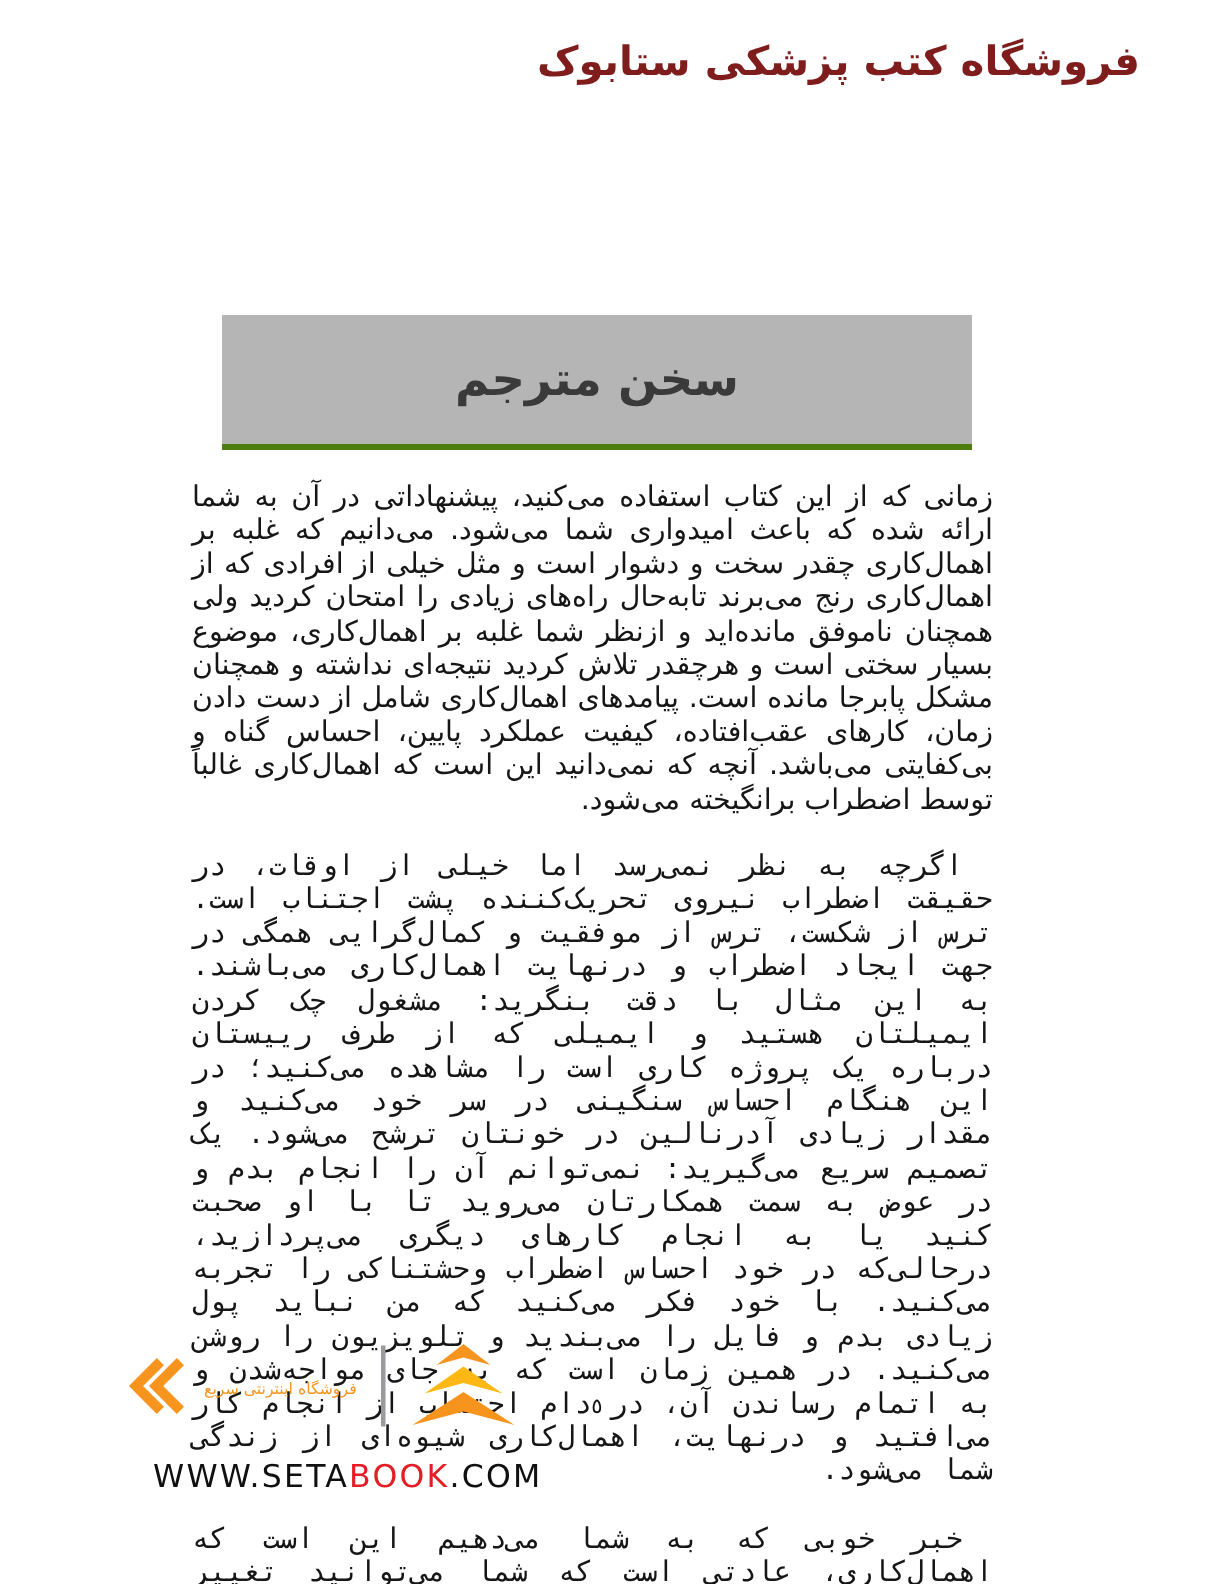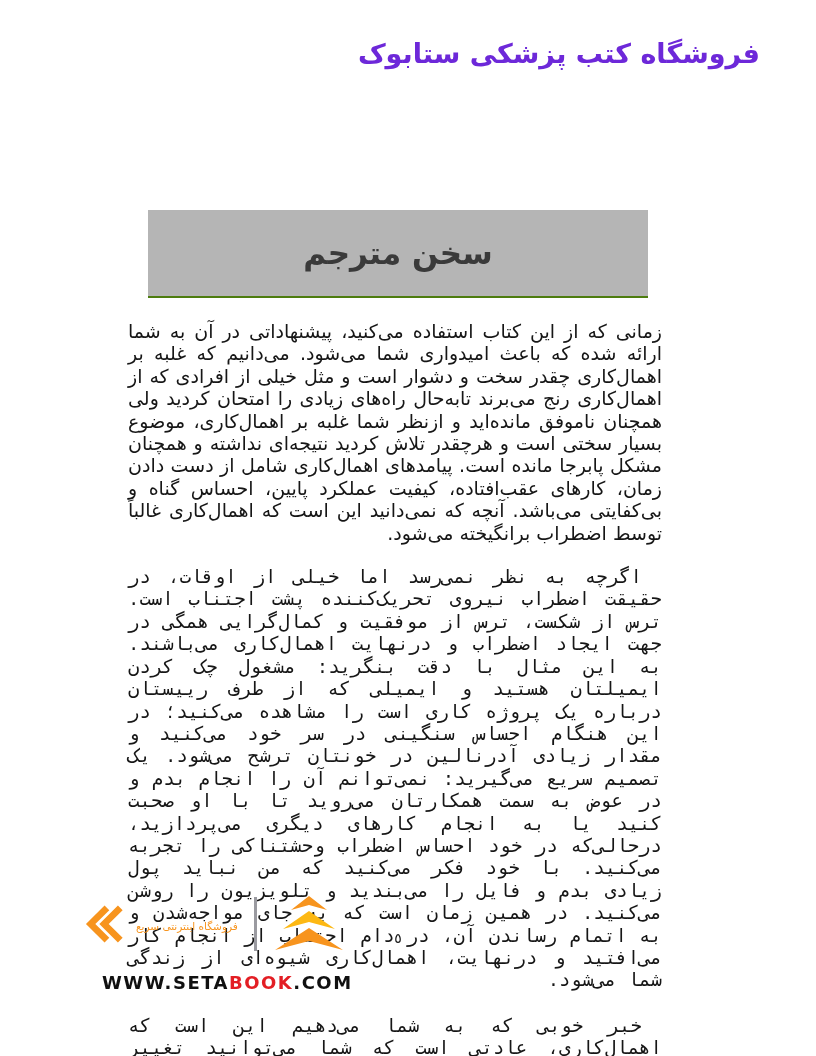"فروشگاه کتب پزشکی ستابوک" .store-title { color: #6d28d9 -> #7f1d1d; top: 38px -> 26px }
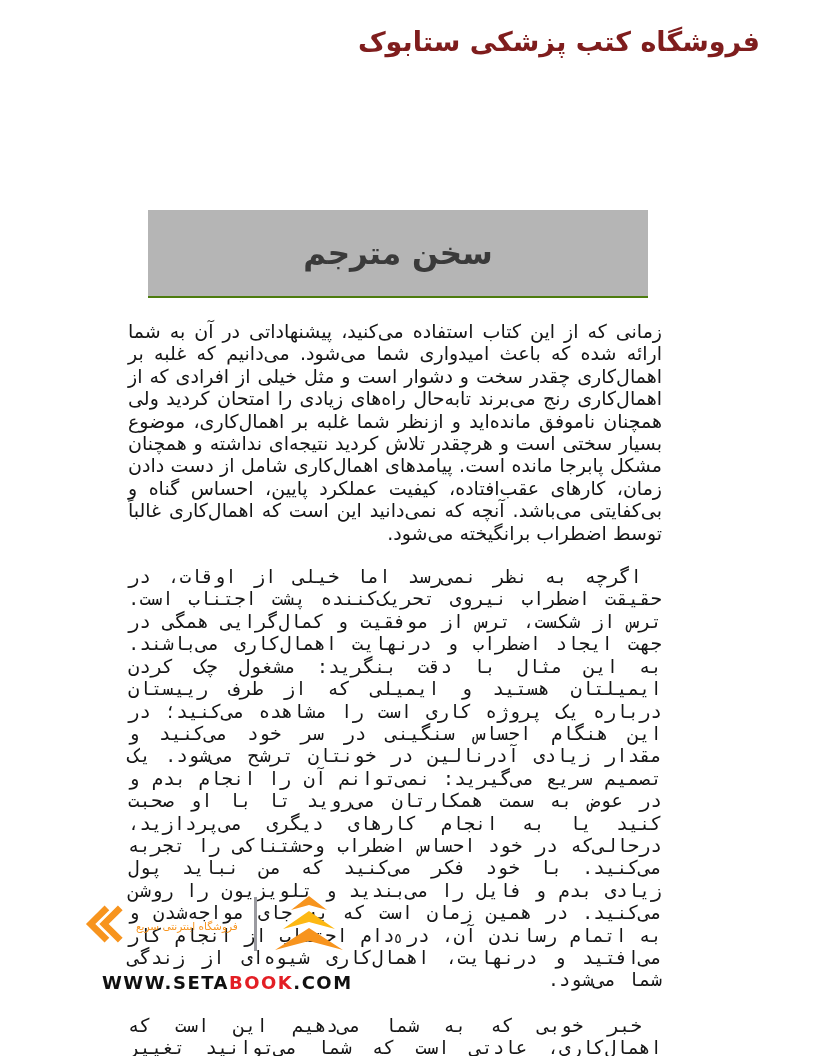"سخن مترجم" .section-box { border-bottom: 2px solid #4d7c0f -> 4px solid #4d7c0f }
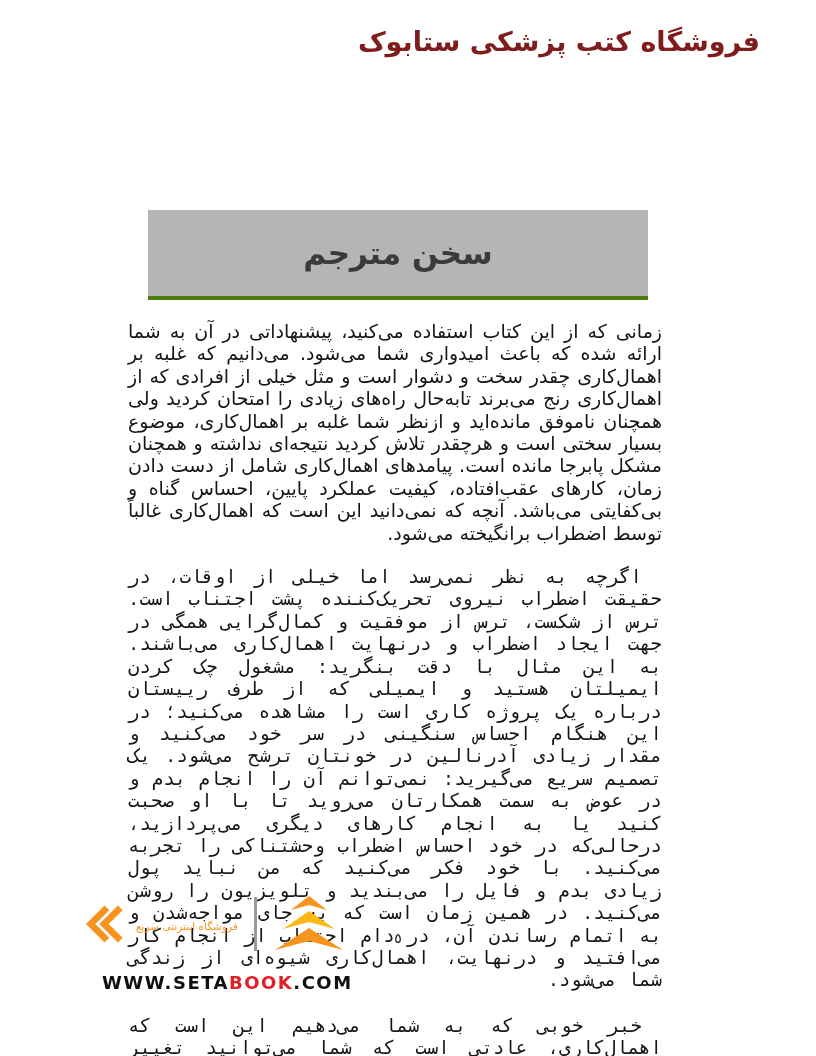"WWW.SETABOOK.COM" .url { font-size: 18px -> 21px; font-weight: bold -> normal }
